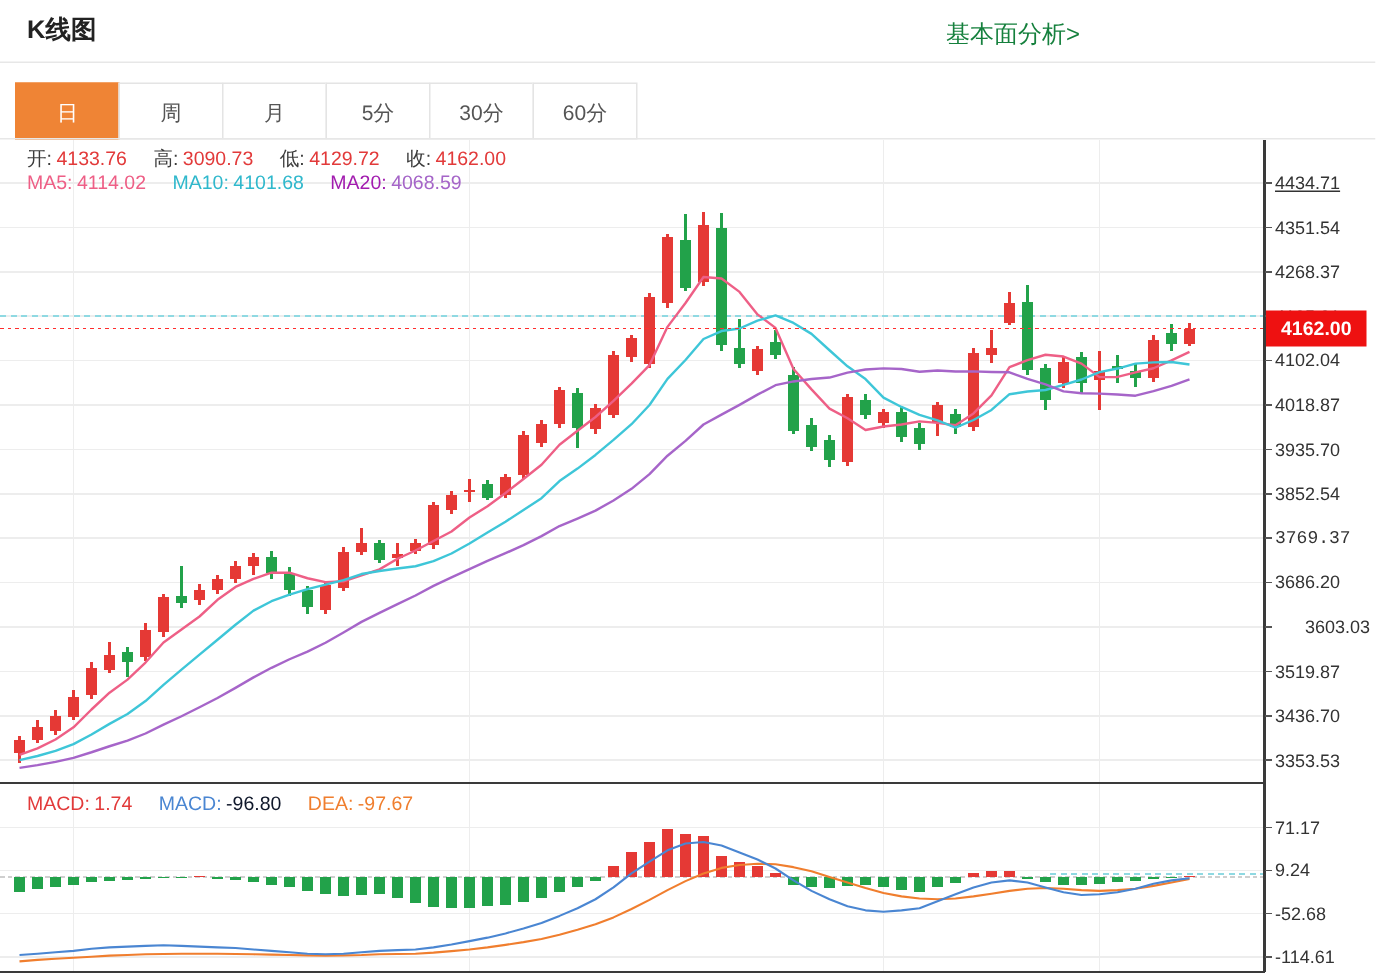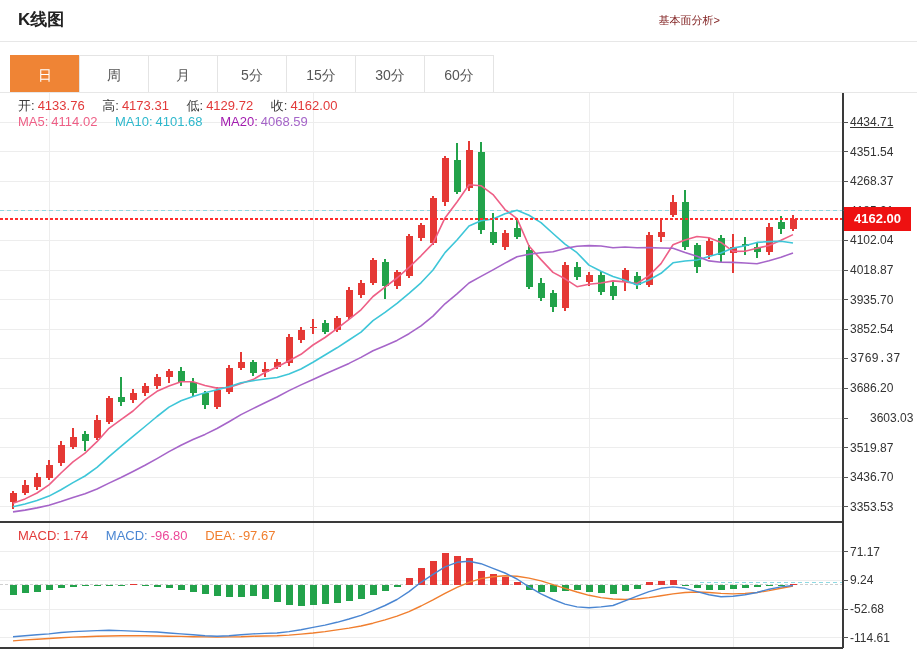"基本面分析>" .fa-link { color: #7f1d1d -> #15803d; font-size: 11px -> 16px }
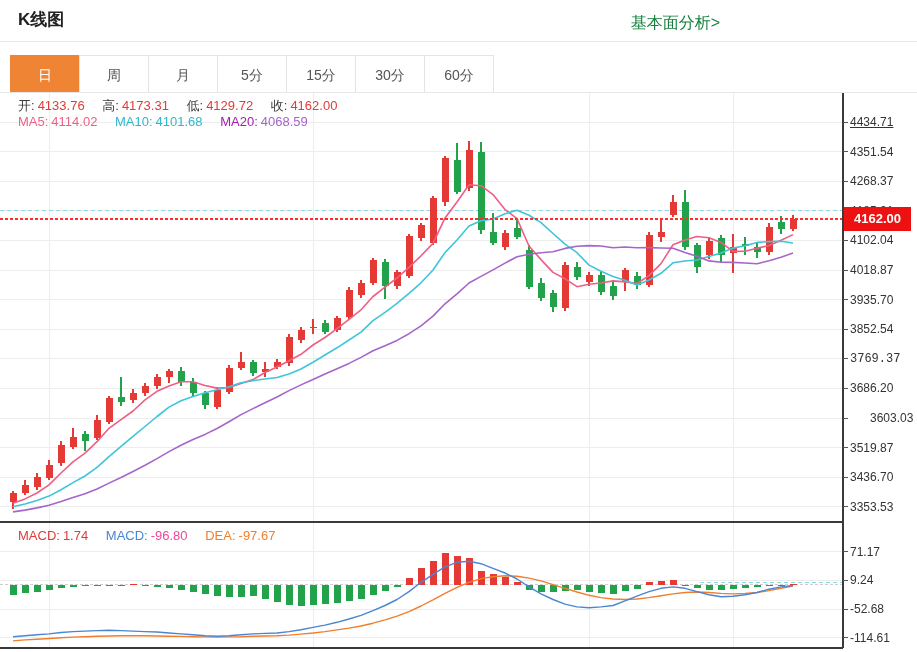"15分" div.tab { html: <div>15分</div> -> none }
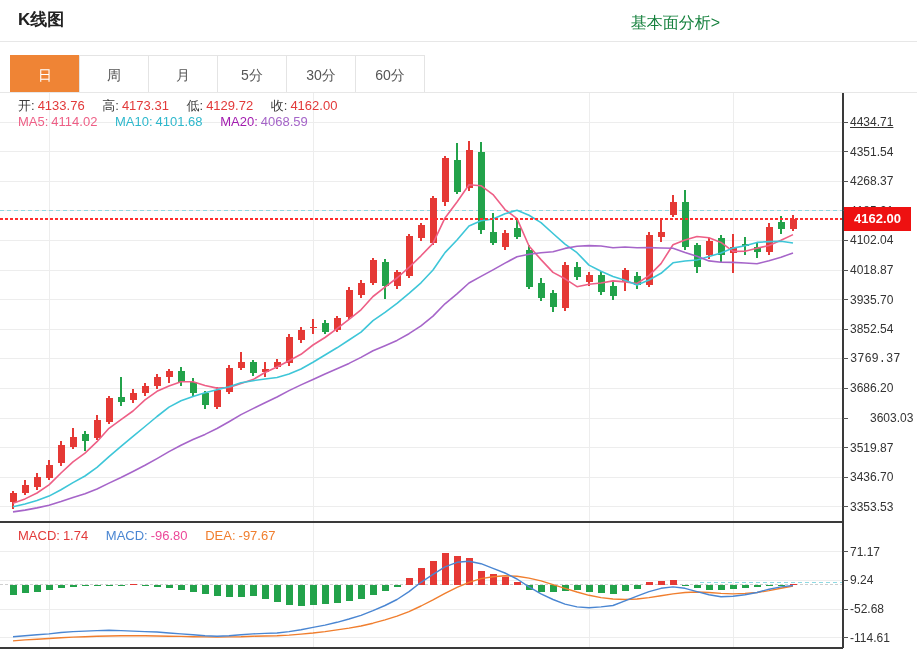"4173.31" span.grp { text: 4173.31 -> 3090.73 }
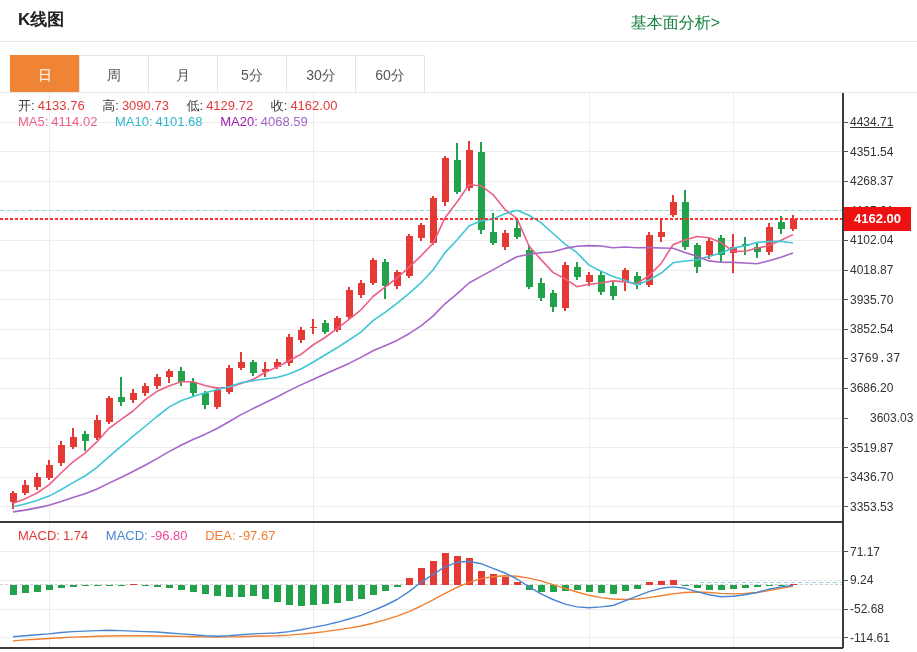"-96.80" span.grp { color: #ec4899 -> #0f172a }
